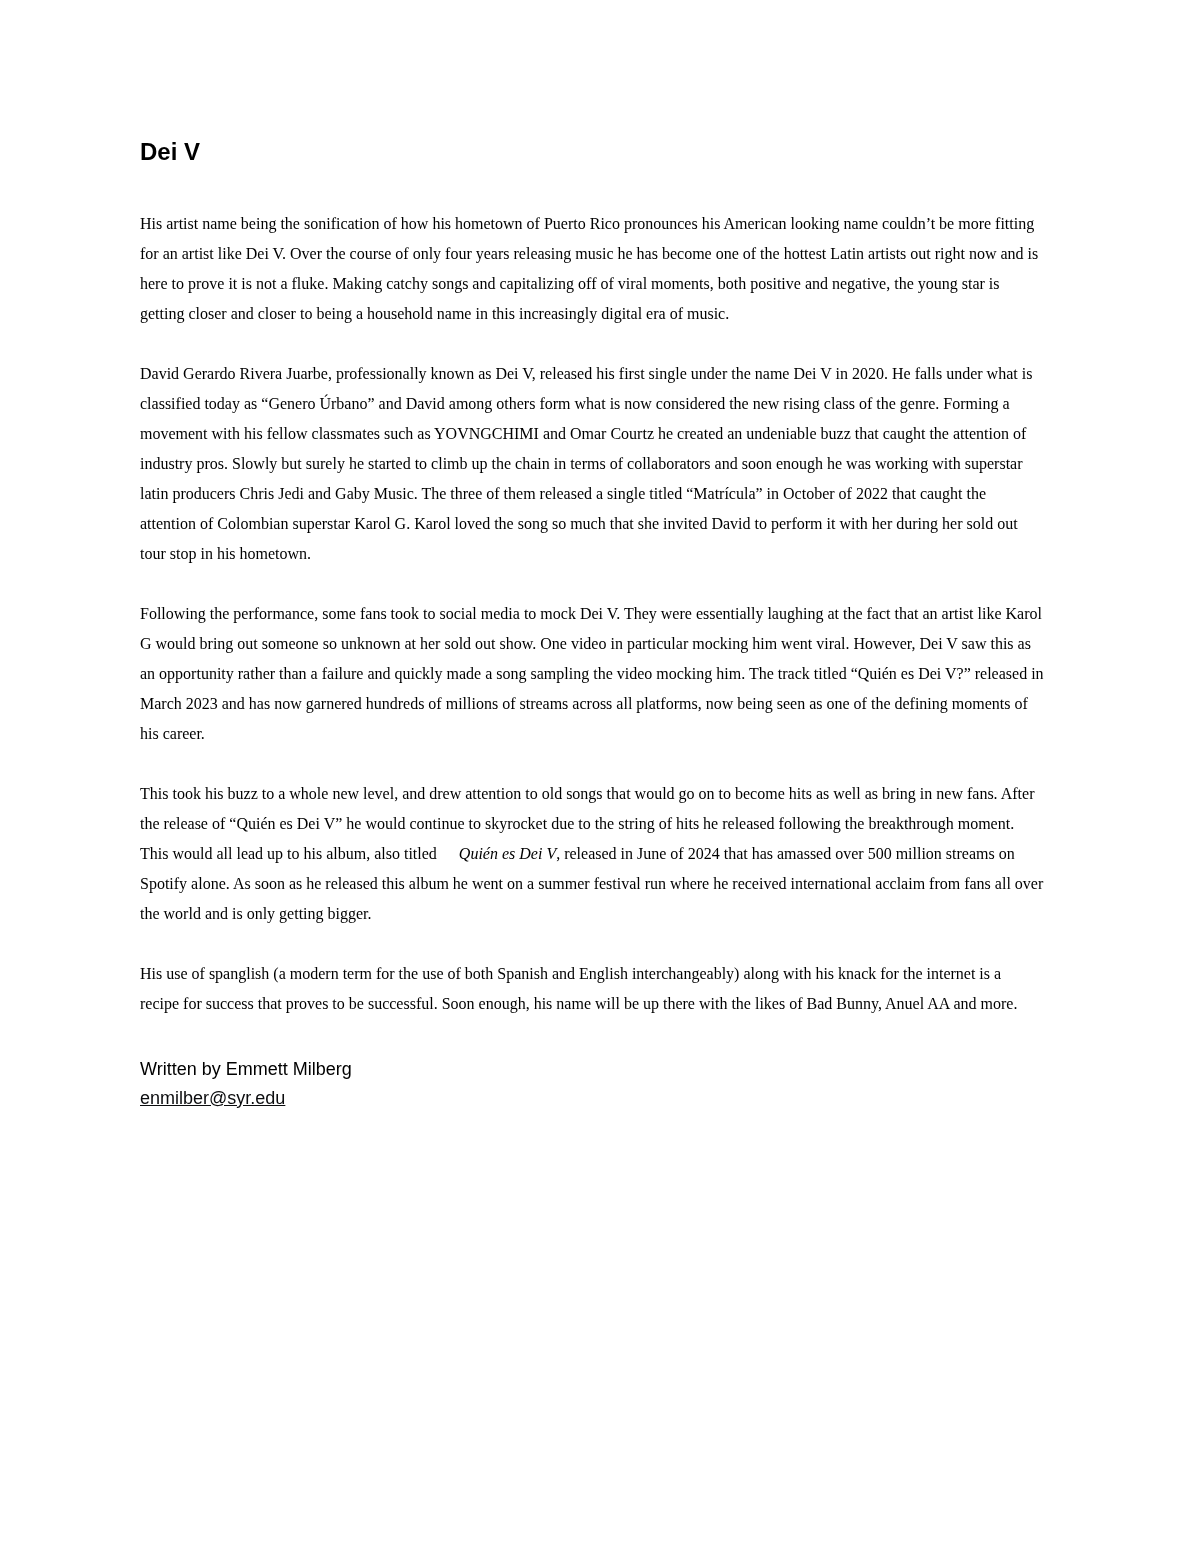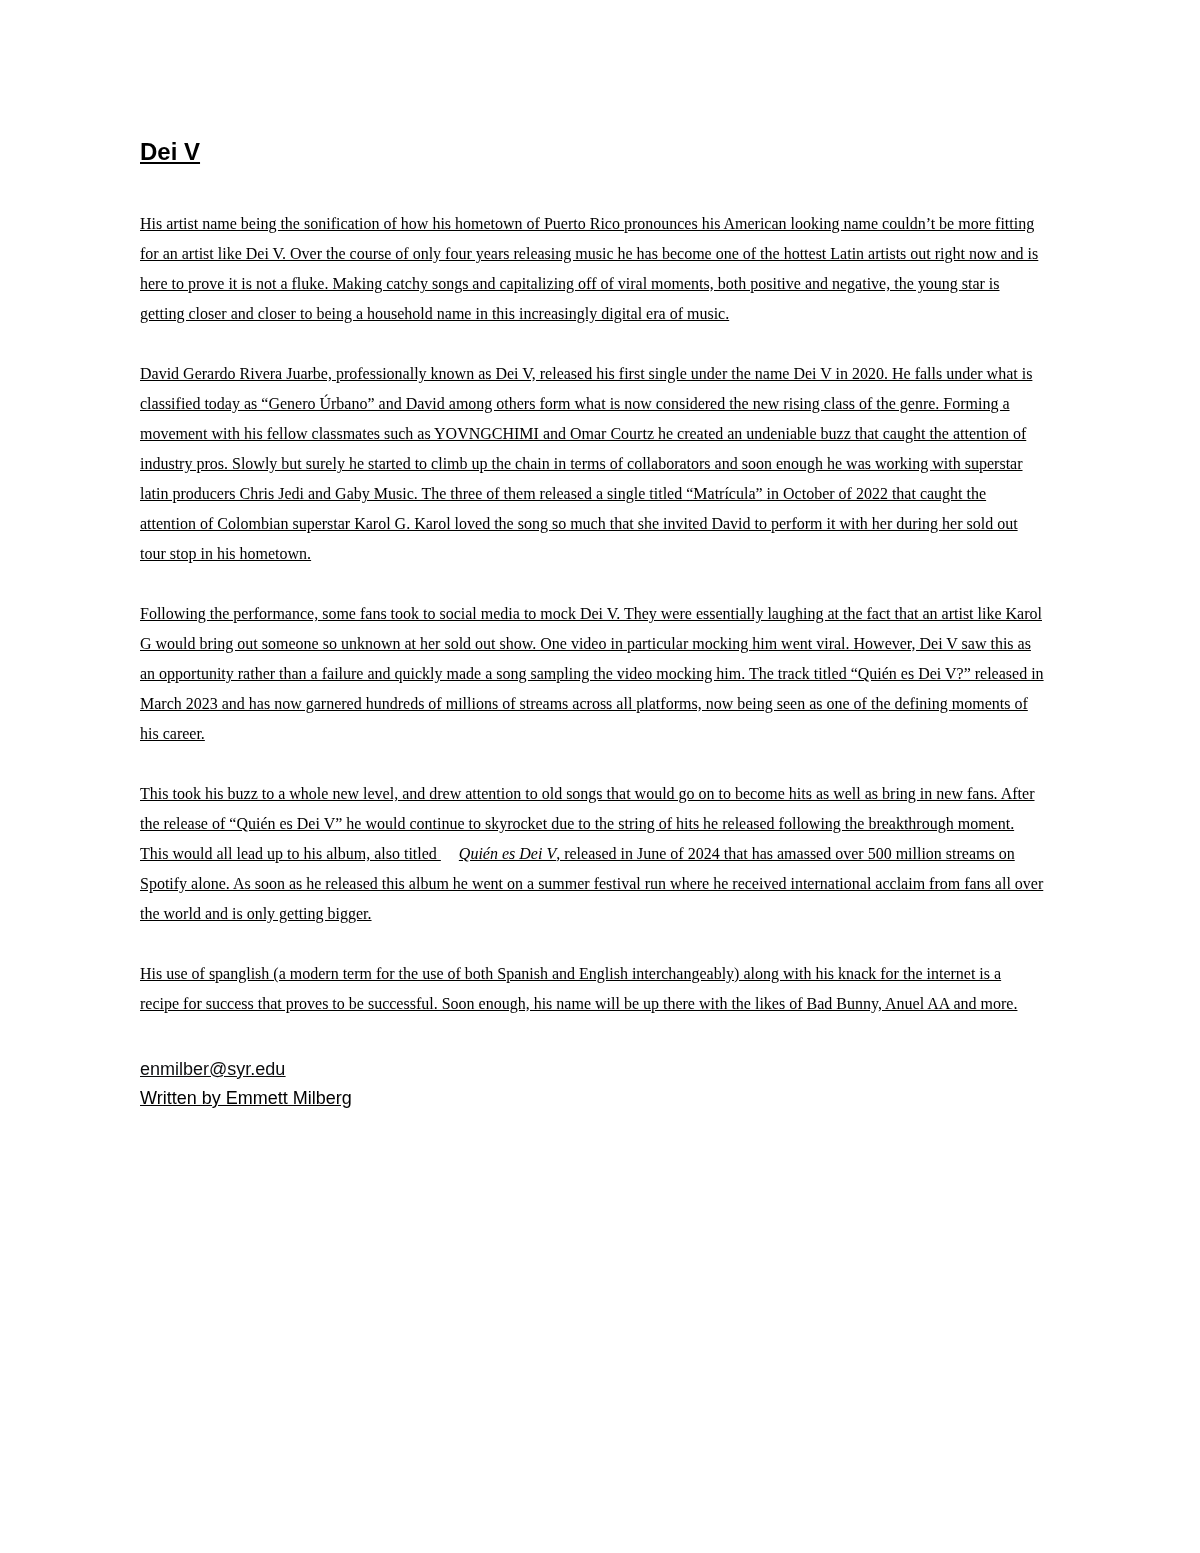"Dei V" .page { text-decoration: underline -> none }
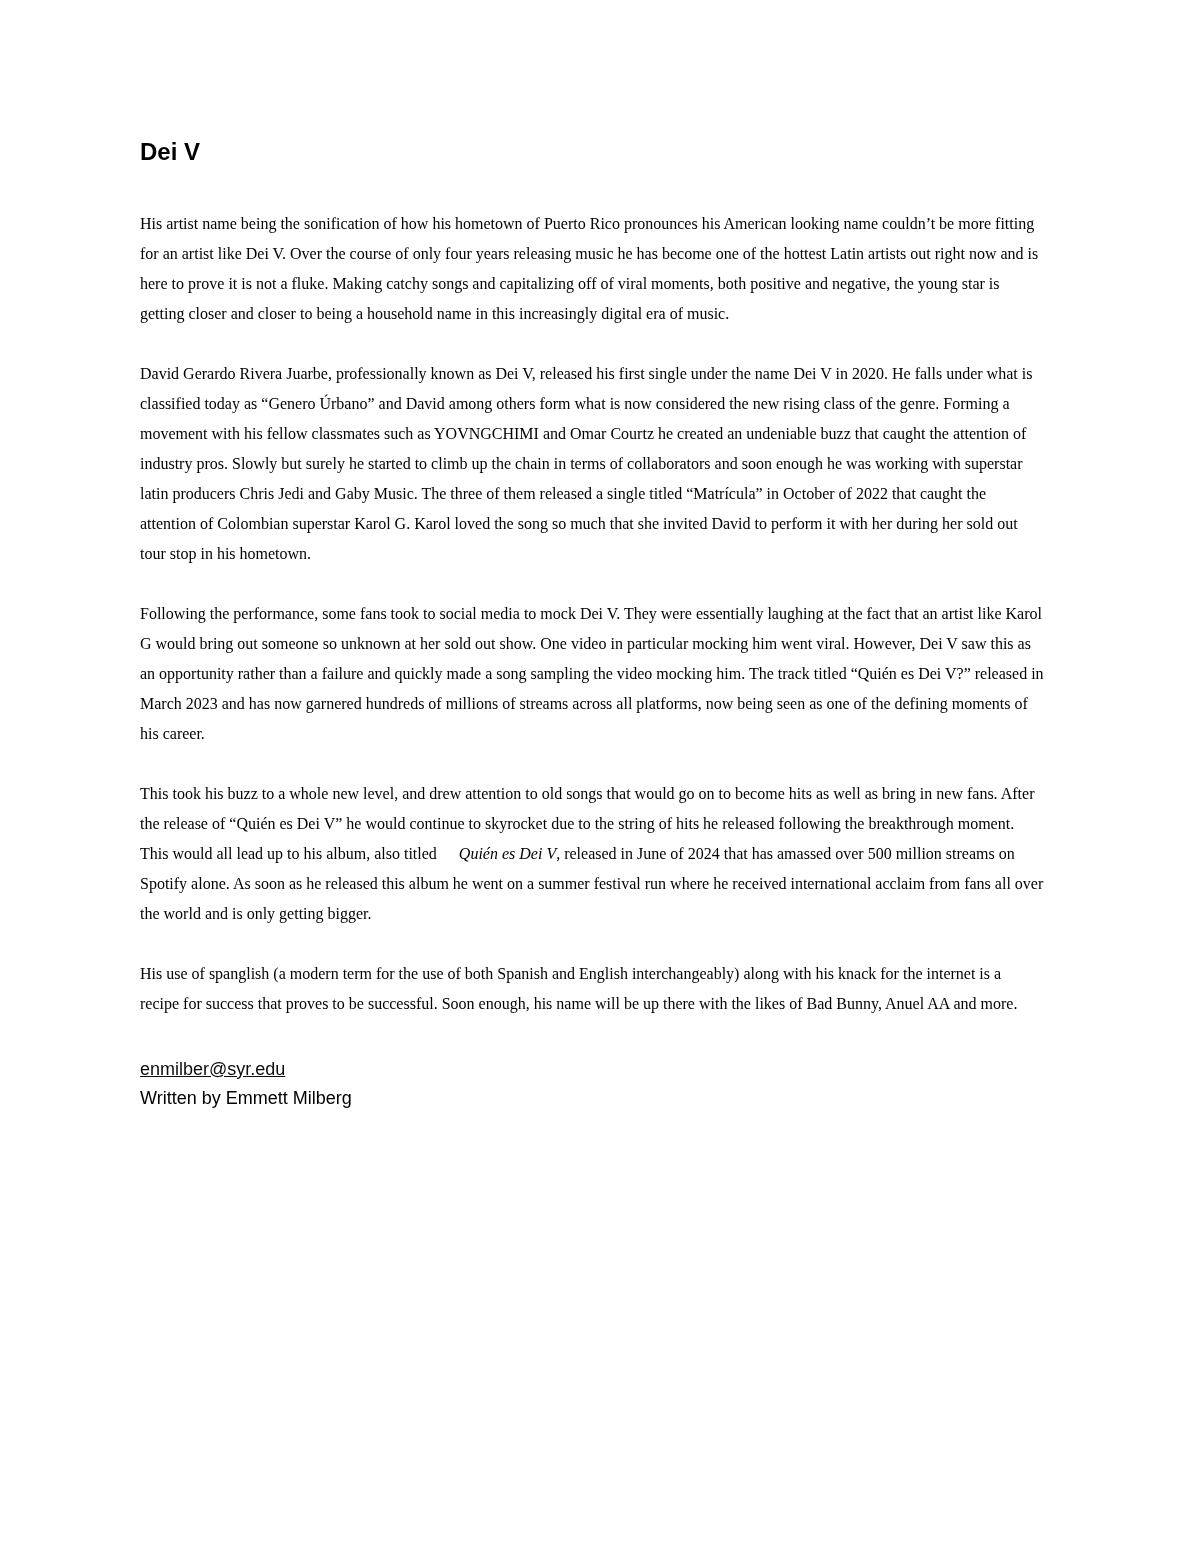"enmilber@syr.edu" p { order: before "Written by Emmett Milberg" -> after "Written by Emmett Milberg" }
